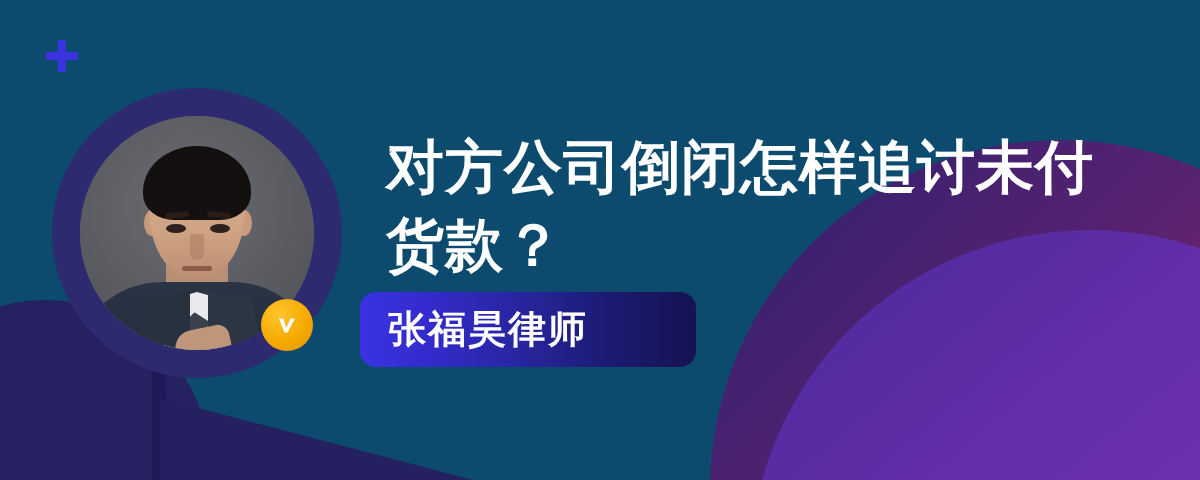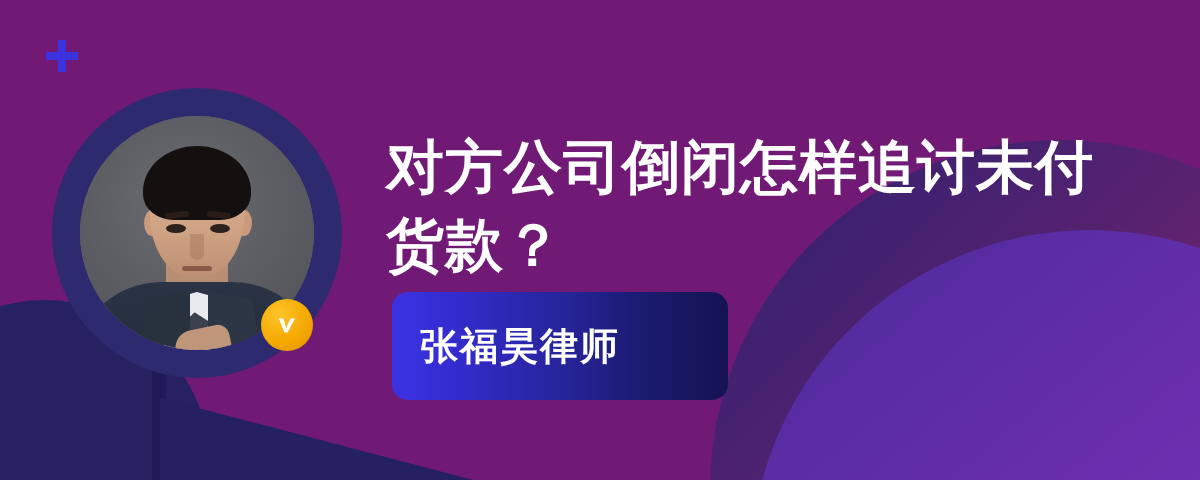"对方公司倒闭怎样追讨未付货款？" .banner { background: #701a75 -> #0c4a6e }
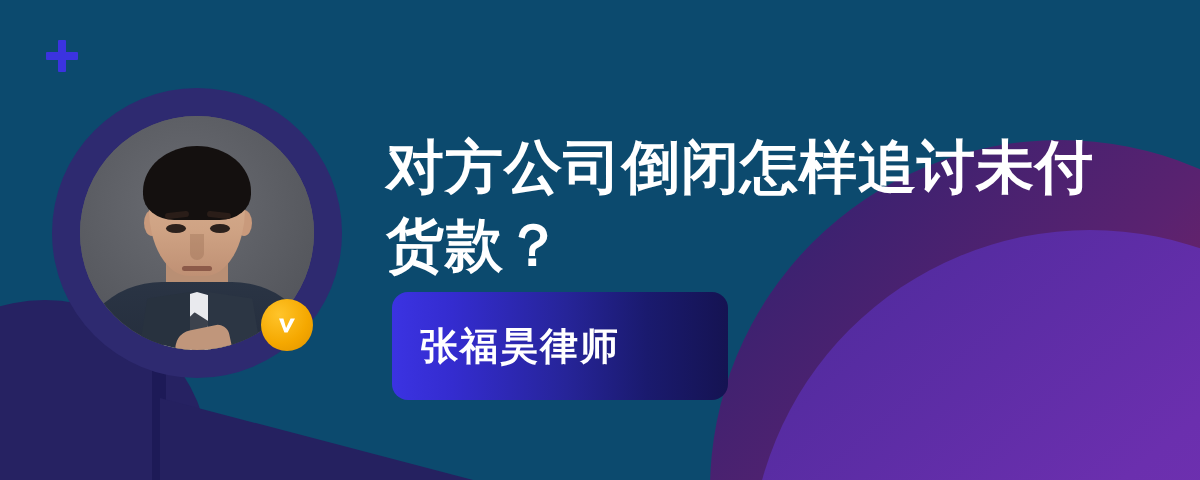"张福昊律师" .name-button { height: 108px -> 75px; left: 392px -> 360px }
